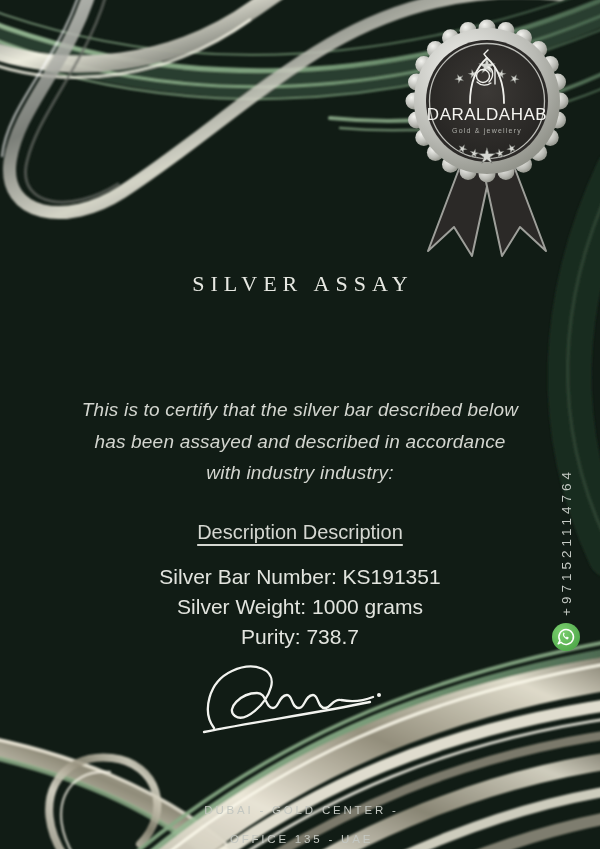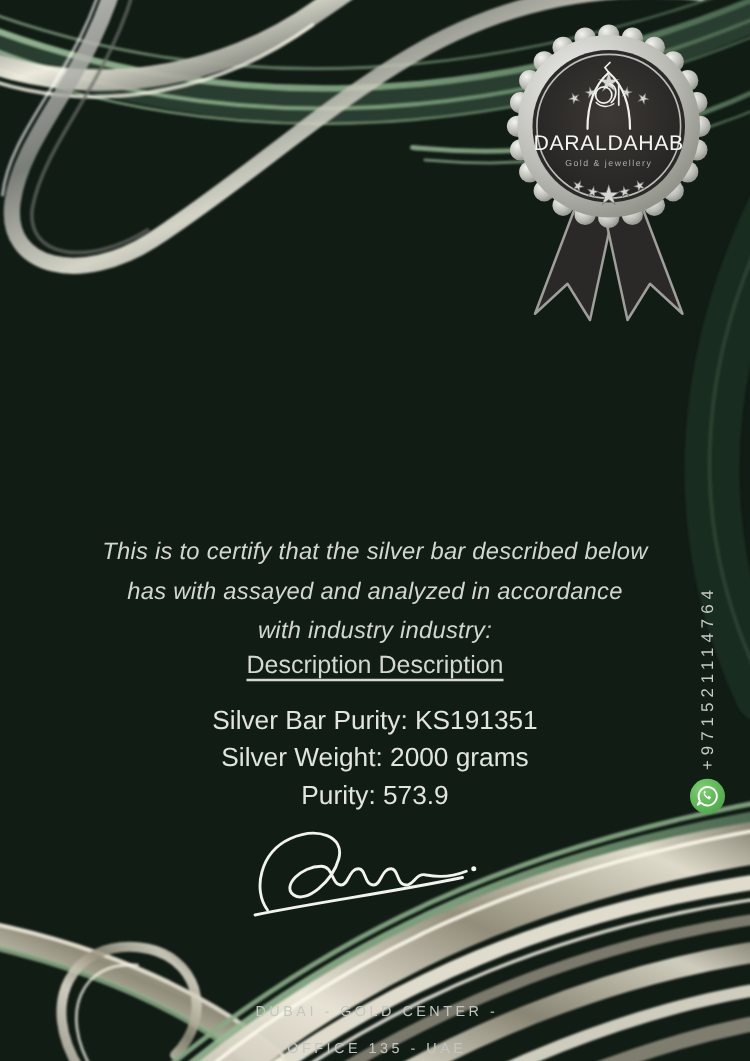"SILVER ASSAY" div.subtitle { html: none -> <div>SILVER ASSAY</div> }
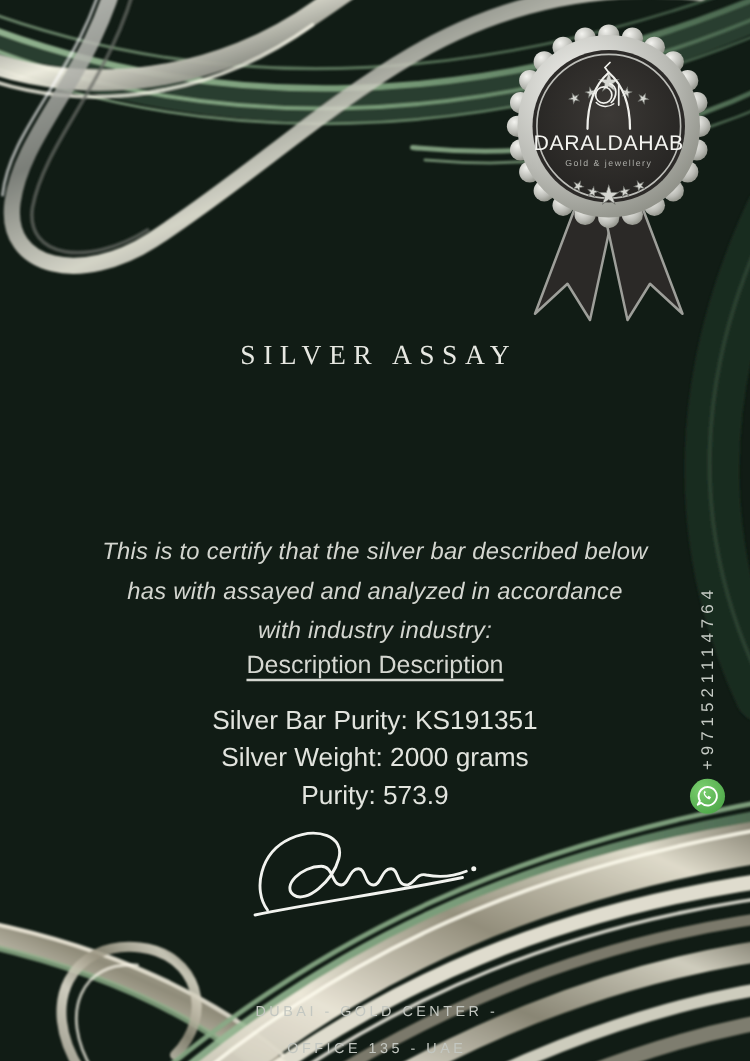"This is to certify that" .intro { margin-top: 32px -> none }
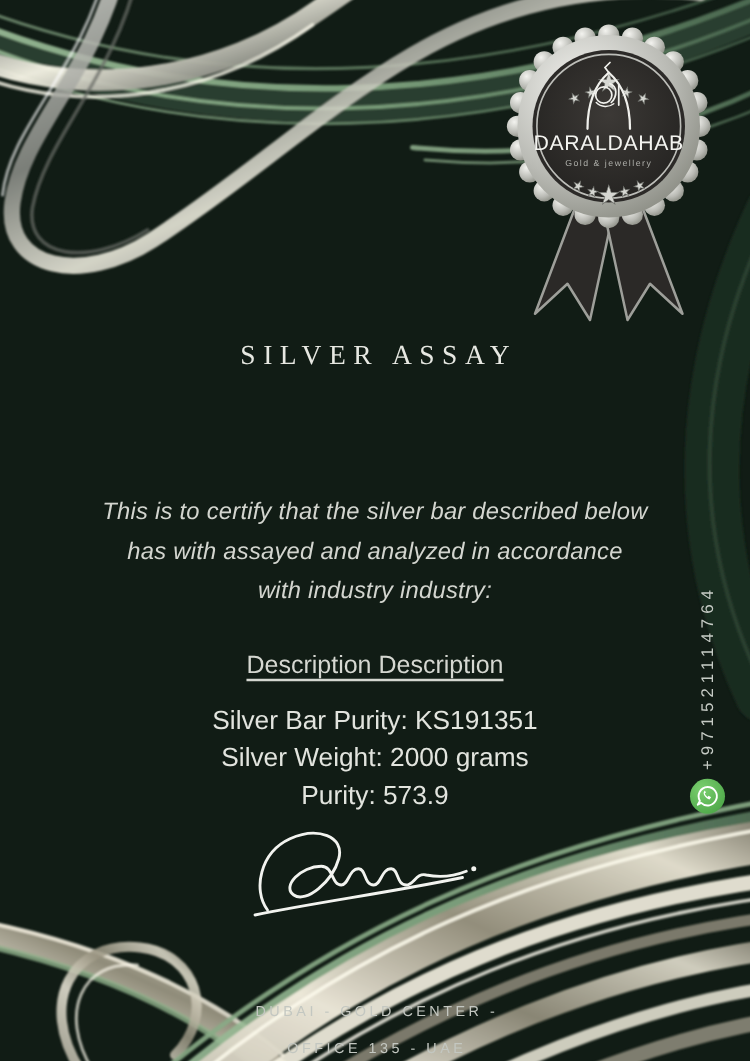"has with assayed and analyzed" div { text: with assayed and analyzed -> been assayed and described }
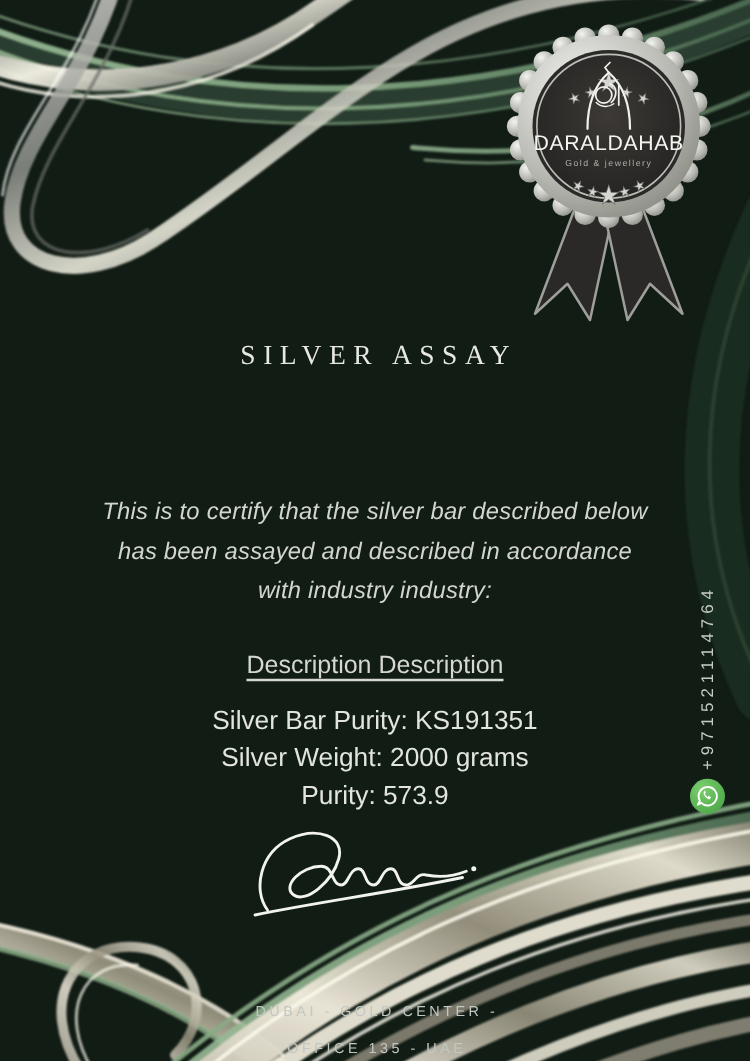"Silver Bar Purity: KS191351" div { text: Purity -> Number }
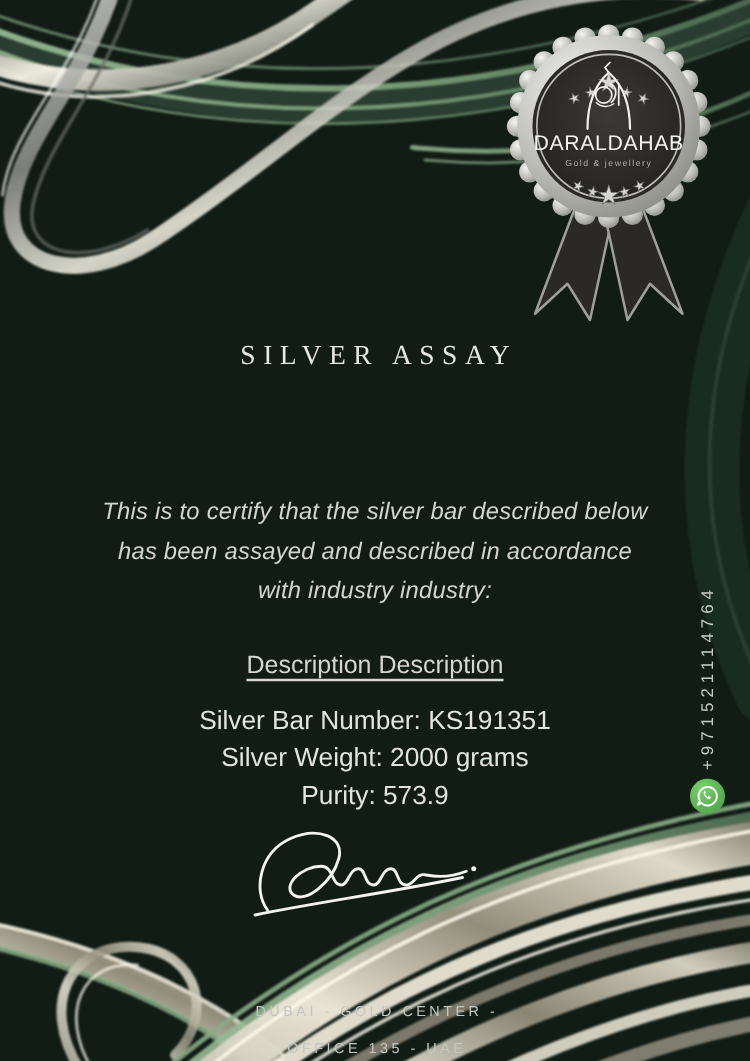"Silver Weight: 2000 grams" div { text: 2000 -> 1000 }
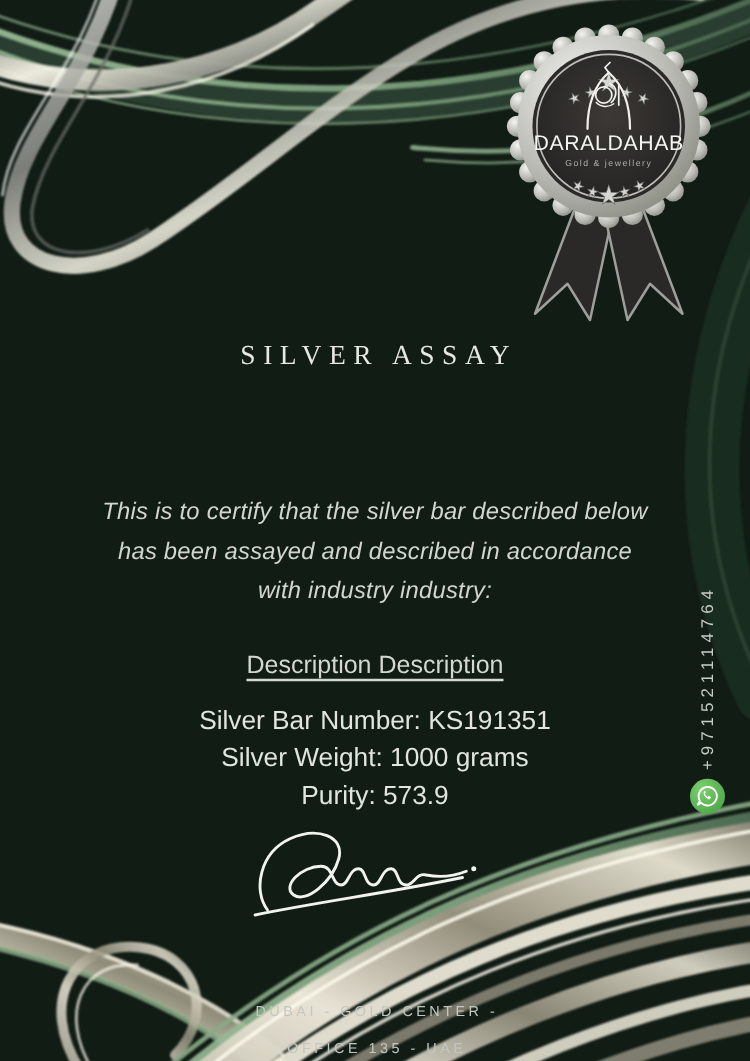"Purity: 573.9" div { text: 573.9 -> 738.7 }
